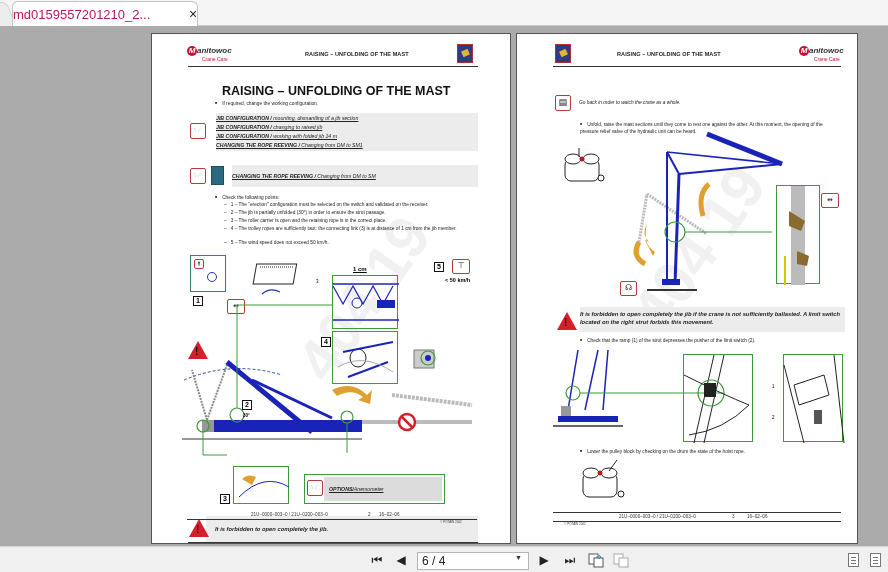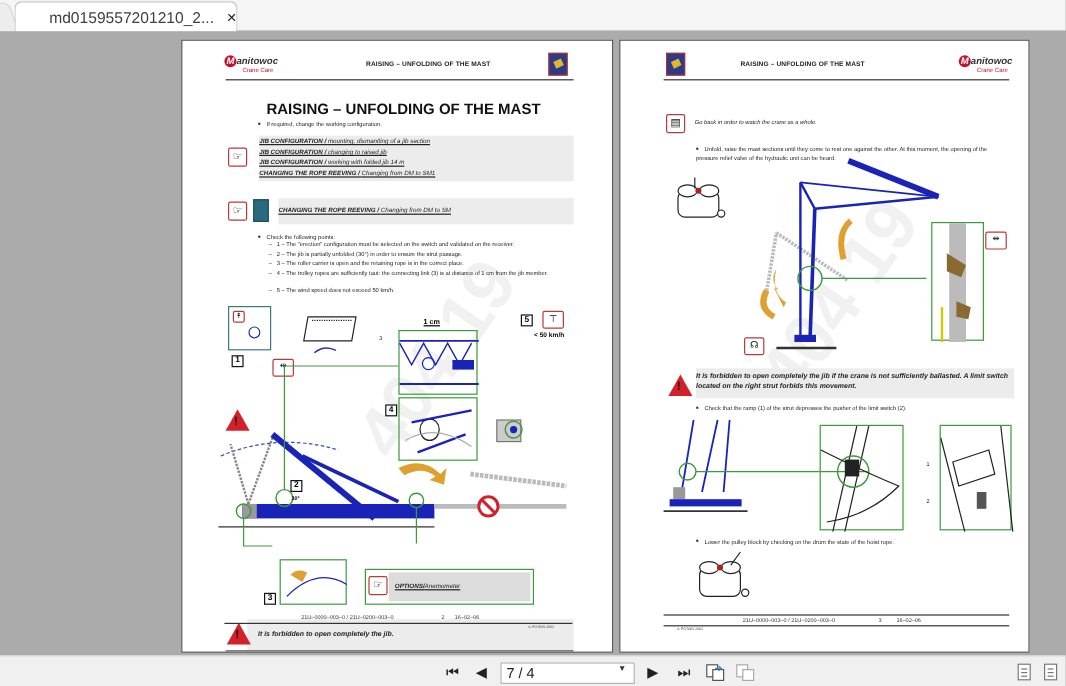"md0159557201210_2..." .tab-title { color: #404040 -> #be185d; left: 28px -> 0 }
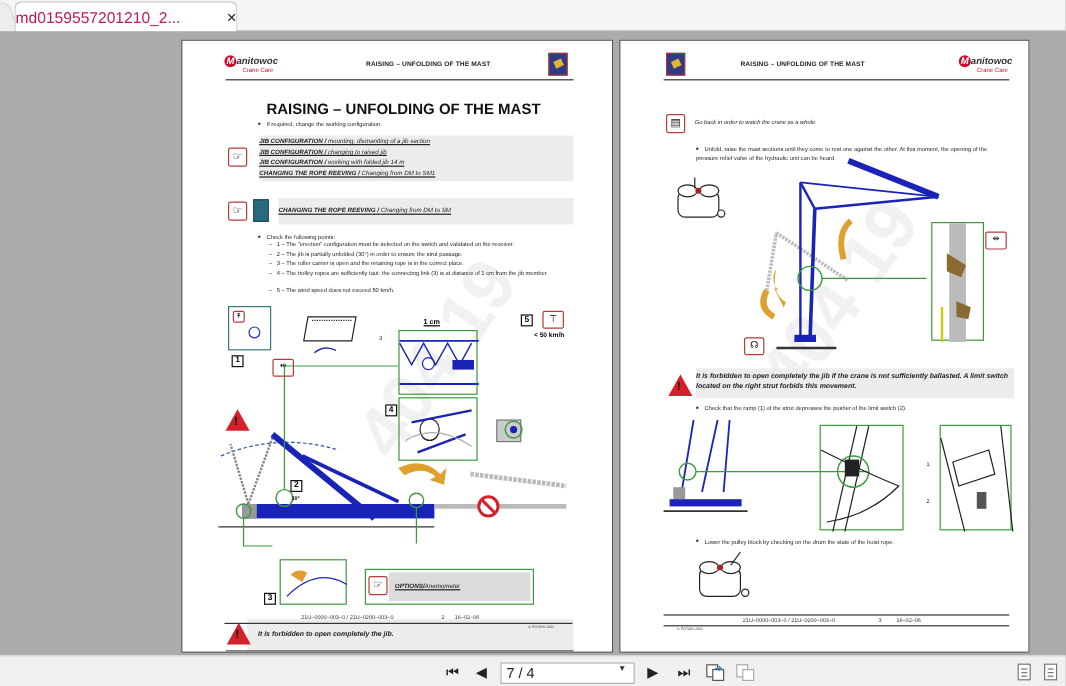"7 / 4" span.val { text: 7 -> 6 }
